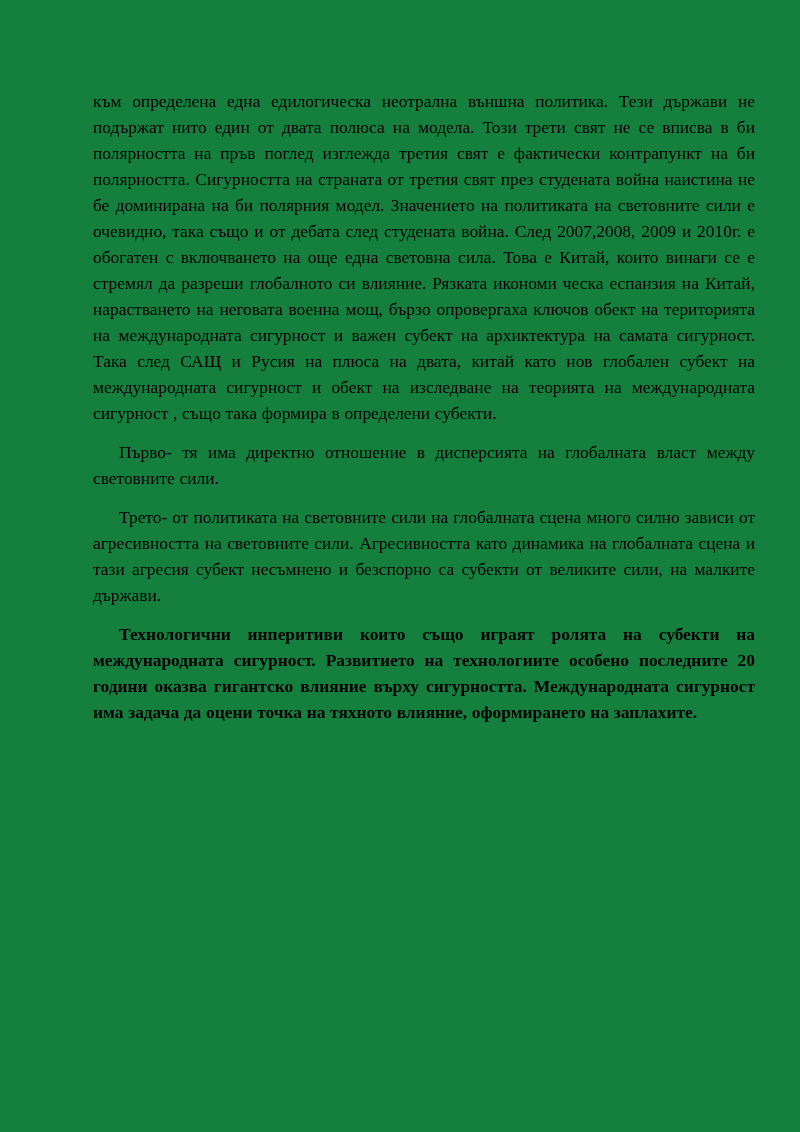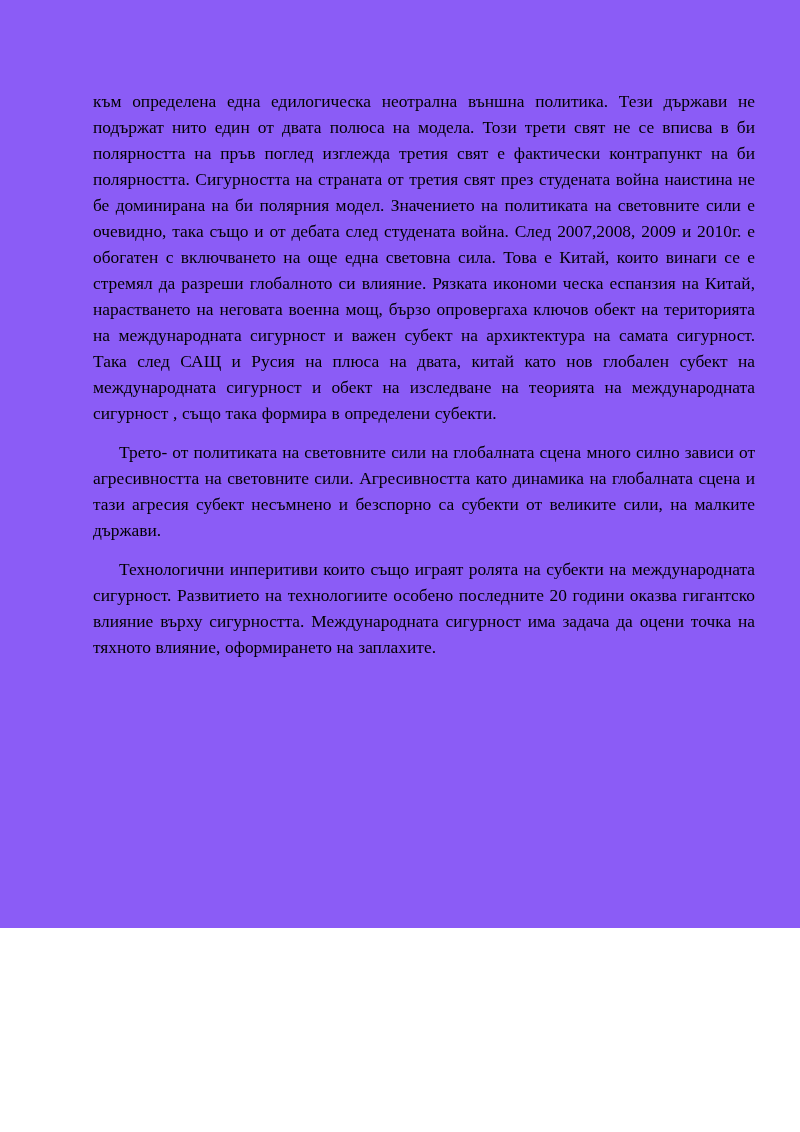"към определена една едилогическа" .page { background: #8b5cf6 -> #15803d; height: 928px -> 1132px }
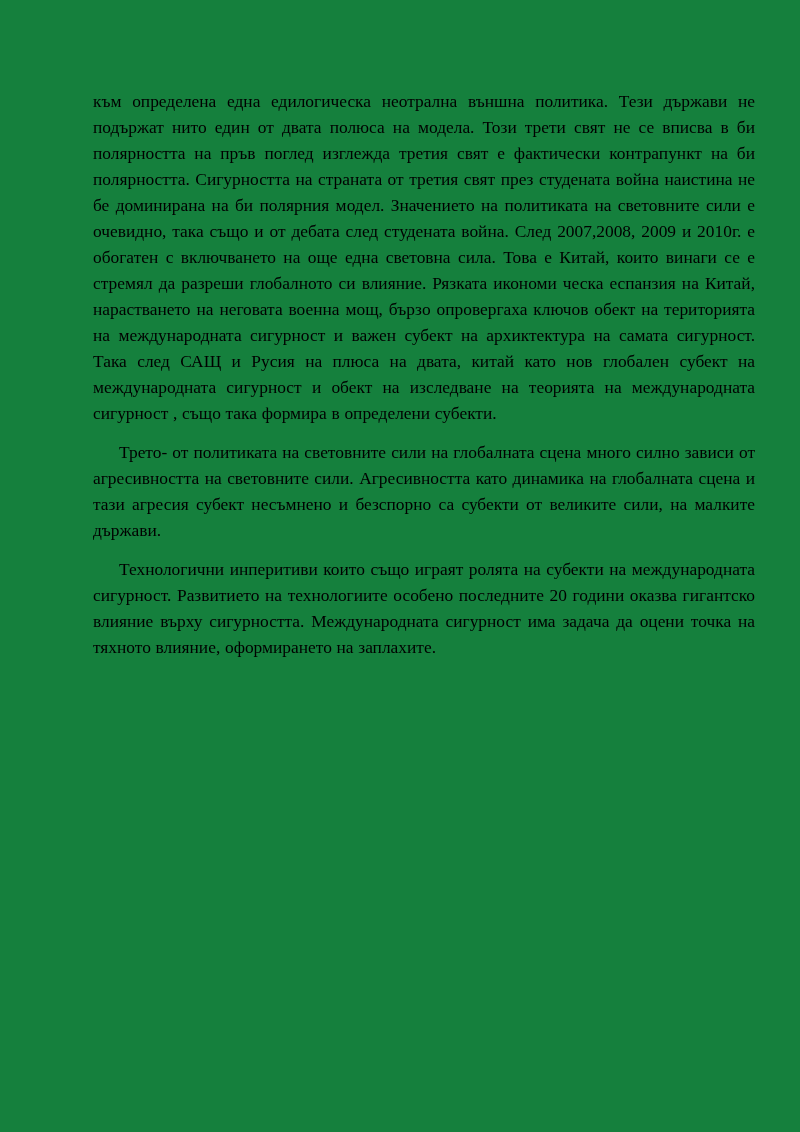"Първо- тя има директно отношение" p.para { html: none -> <p>Първо- тя има директно отношение в дисперсията на глобалната власт между световните сили.</p> }
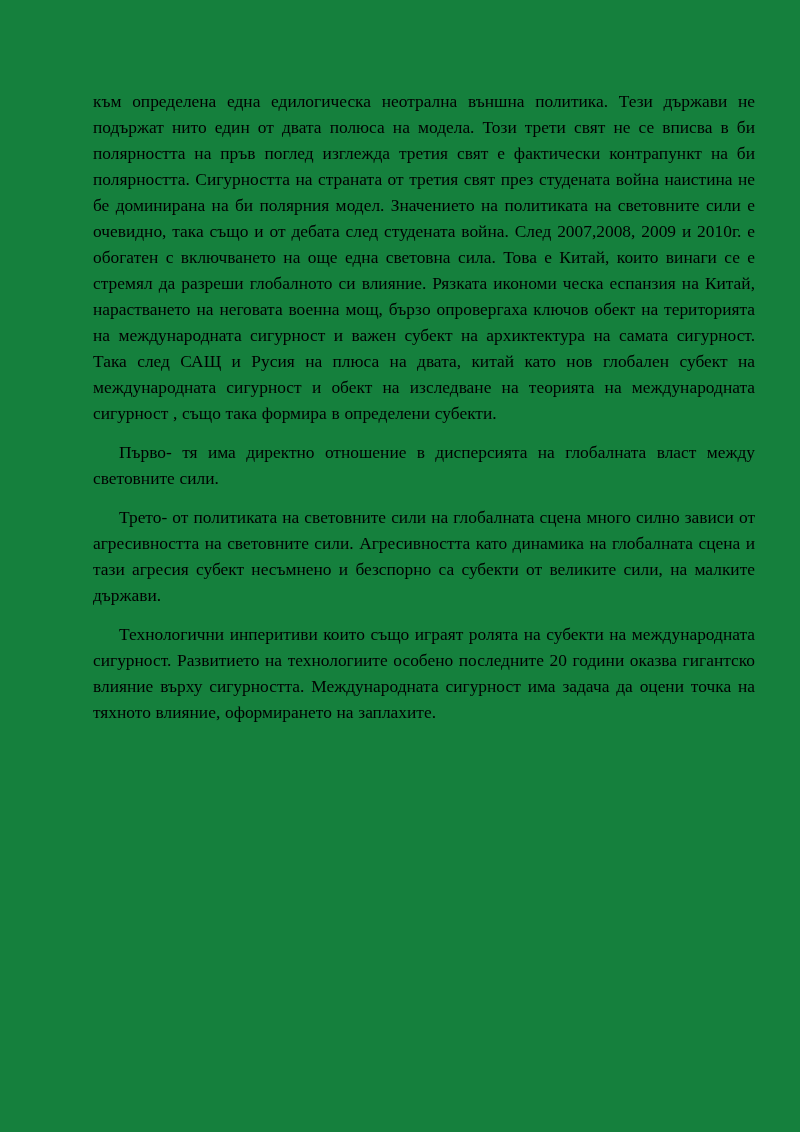"Технологични инперитиви които също" p.para:last-child { font-weight: none -> bold }
